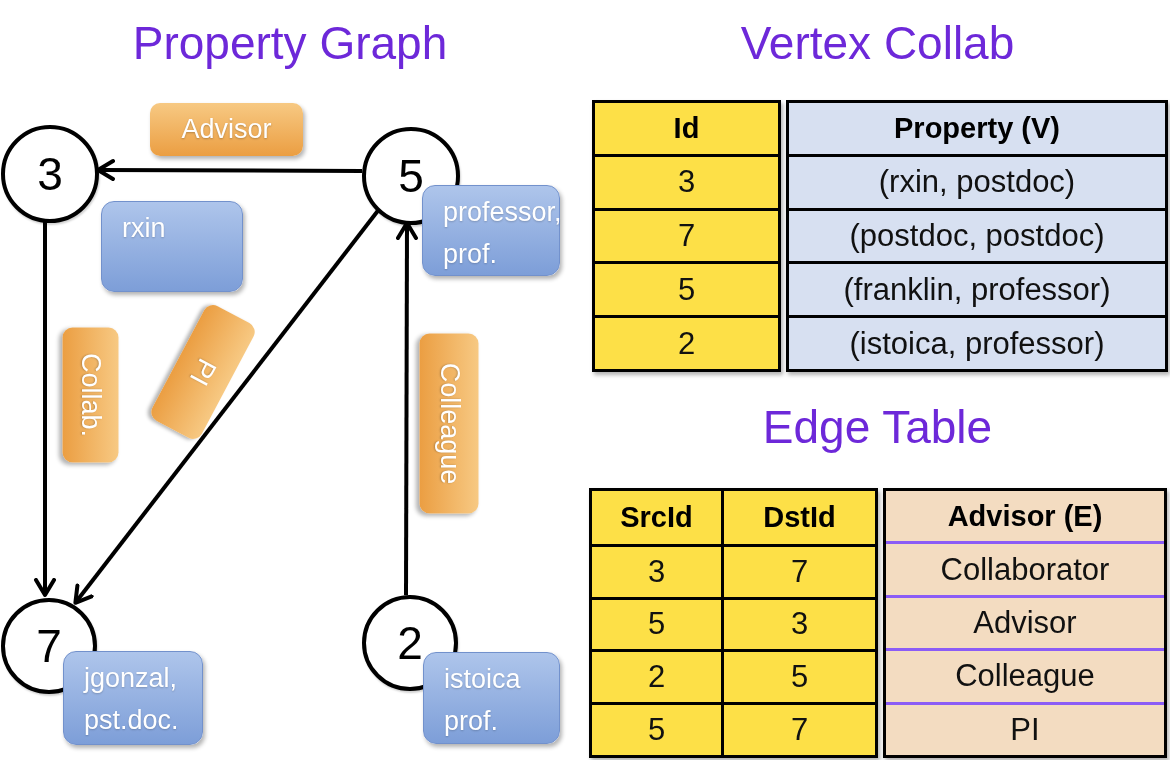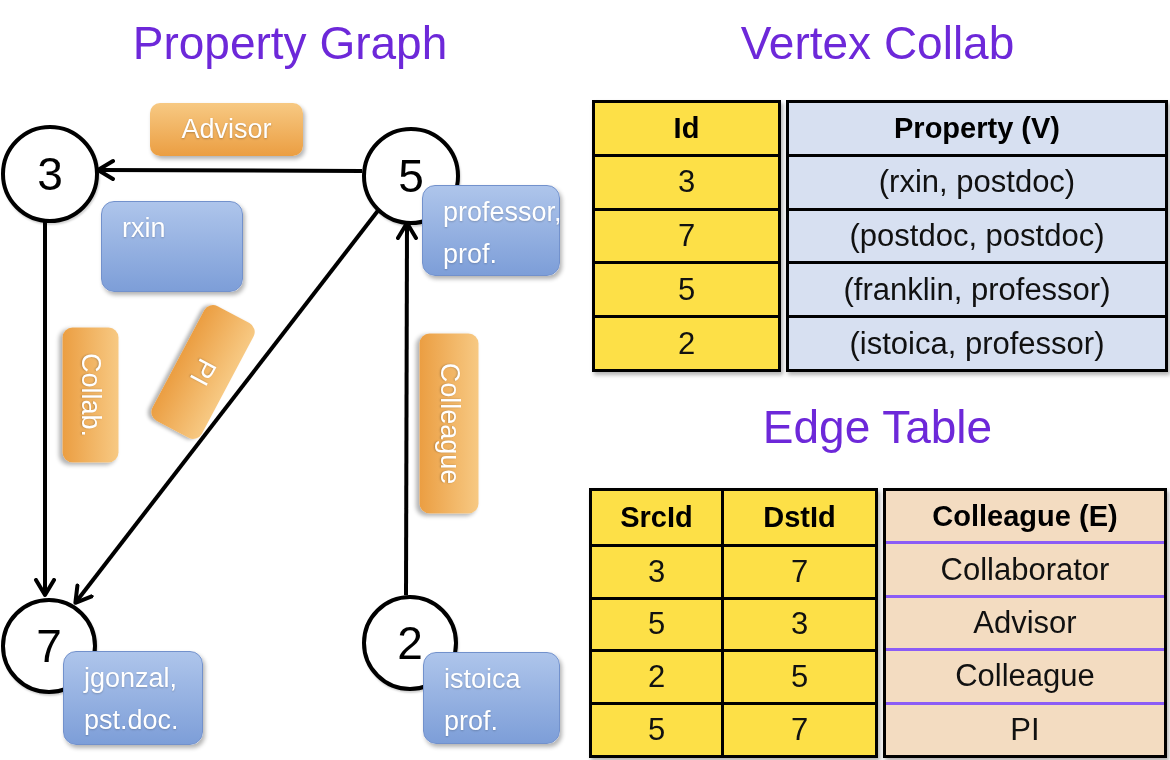"Colleague (E)" div.cell { text: Colleague -> Advisor }
